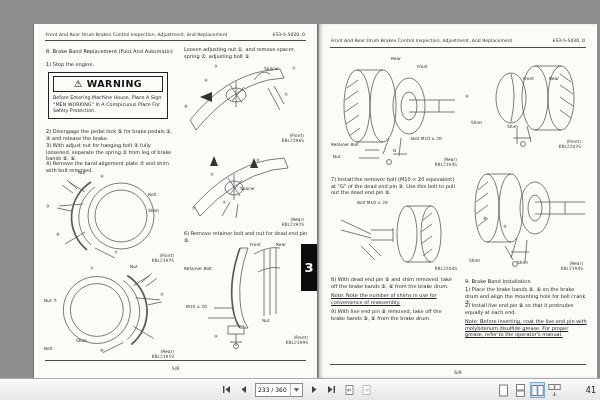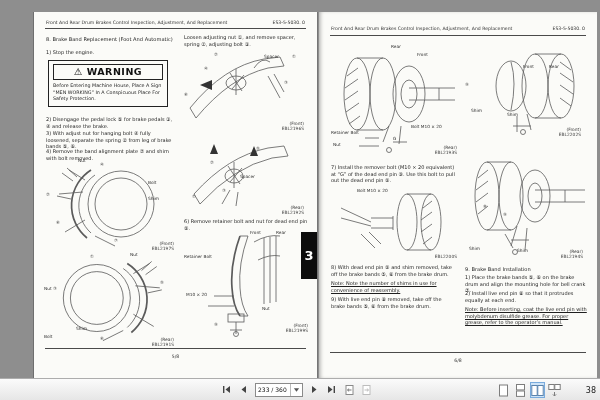"⚠ WARNING" .page { top: 12px -> 24px }
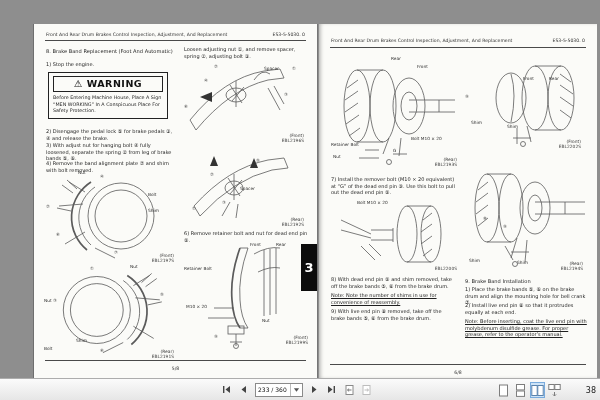"38" div.tb-zoom { text: 38 -> 41 }
